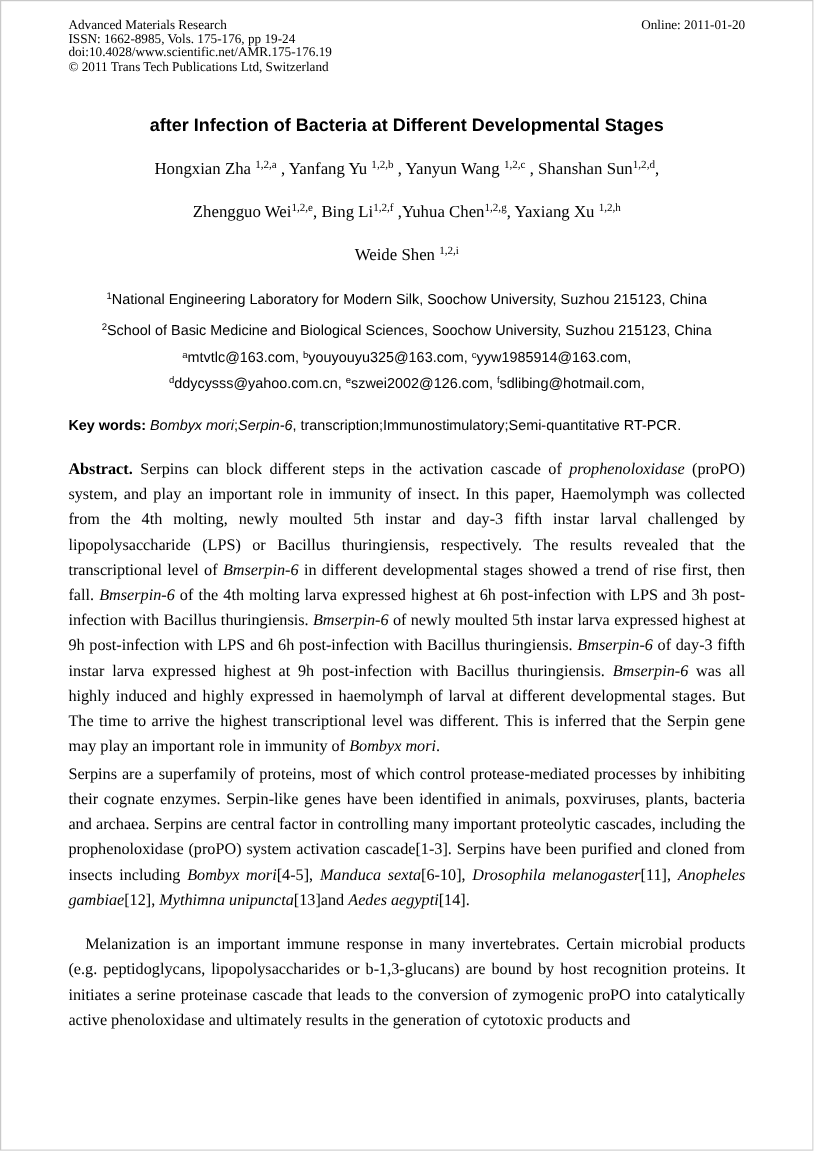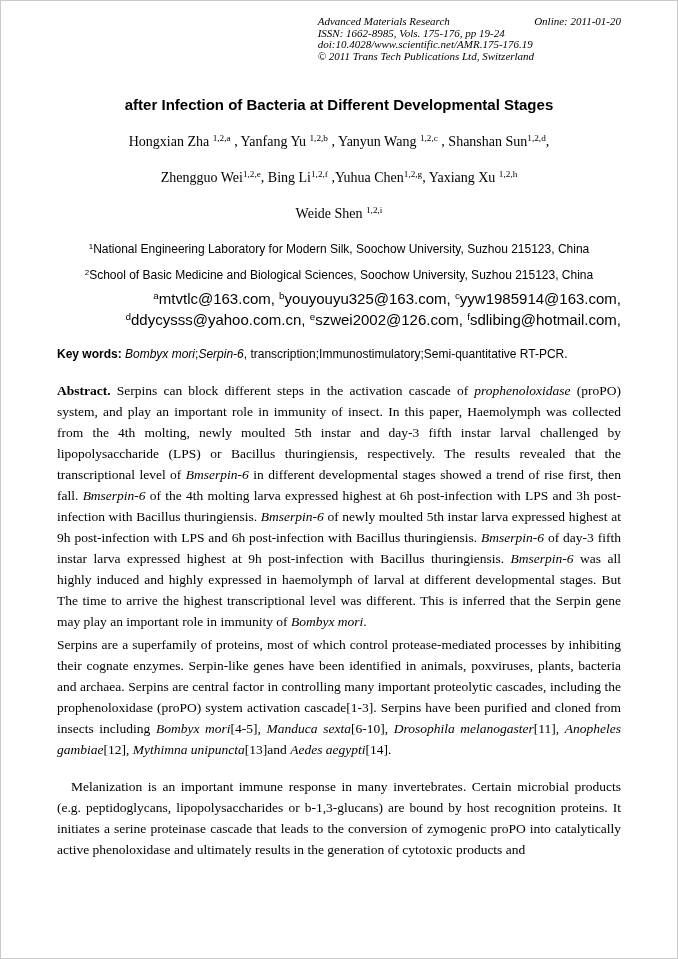"Advanced Materials Research" .pub-header { font-style: italic -> none; justify-content: flex-end -> space-between }
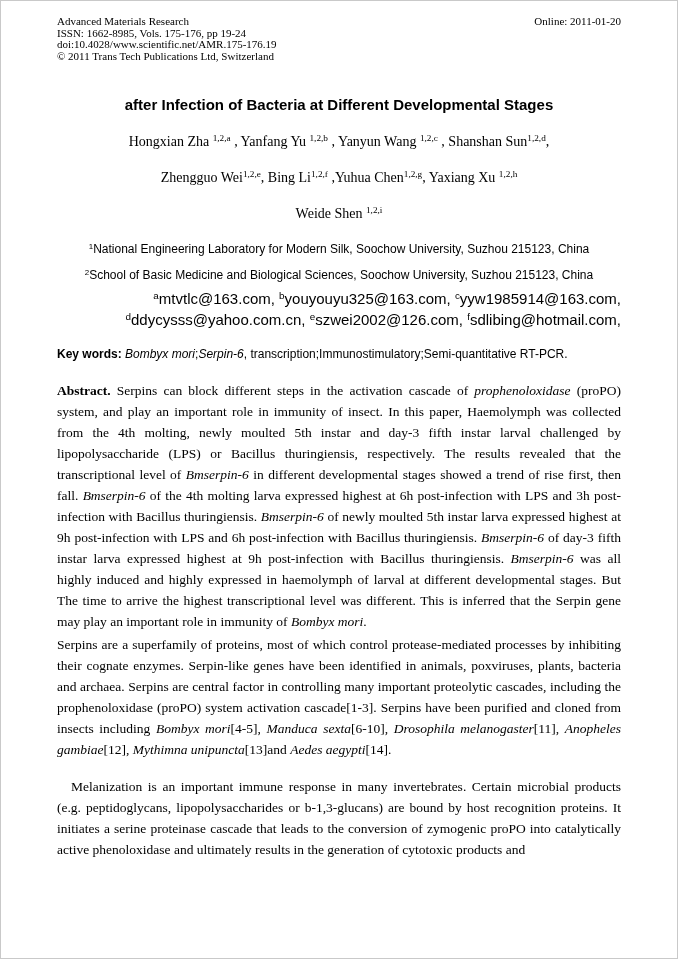"amtvtlc@163.com, byouyouyu325@163.com," .emails { font-size: 15px -> 12px; text-align: right -> center }
